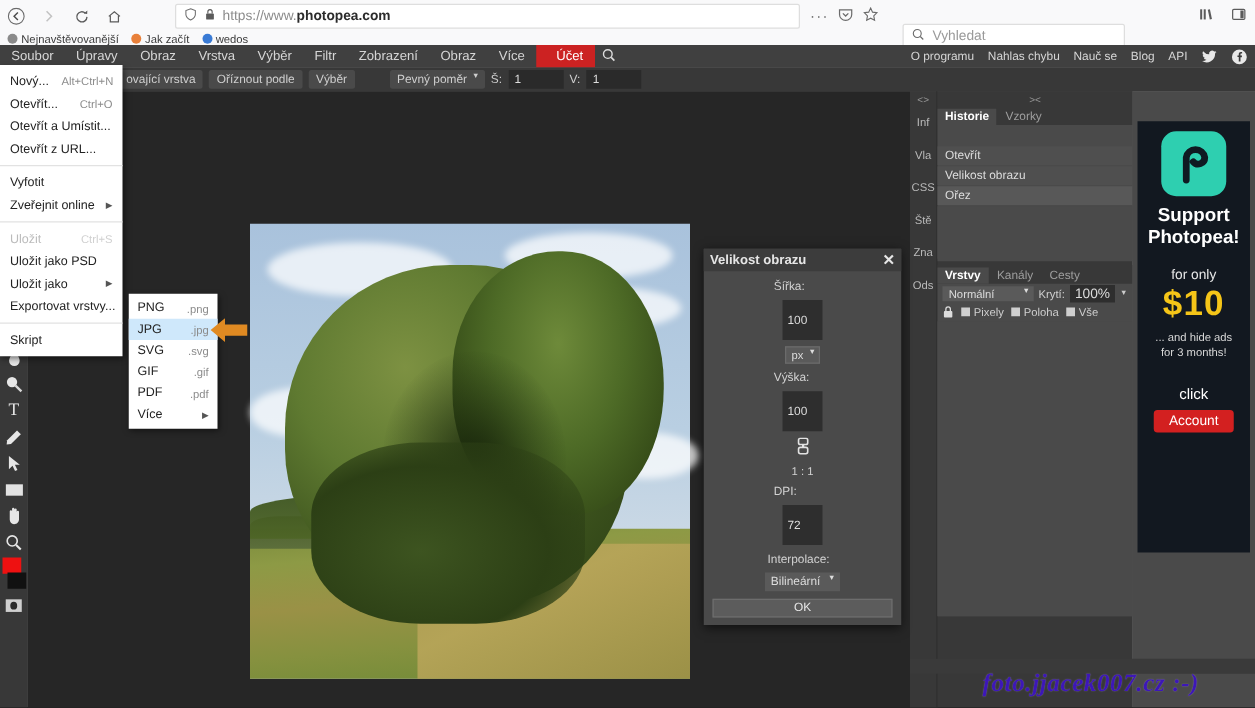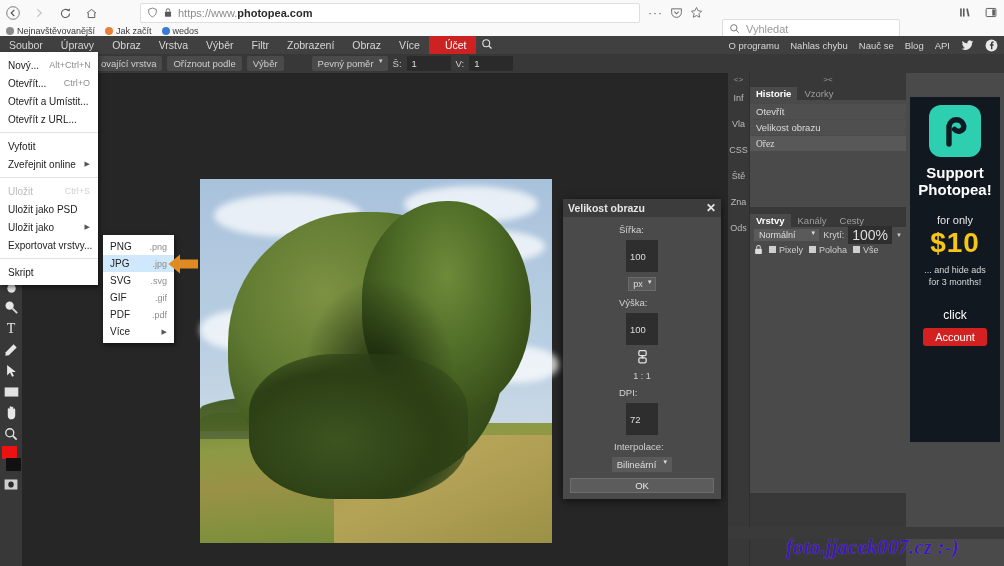"Otevřít" #history-body { padding-top: 4px -> 17px }
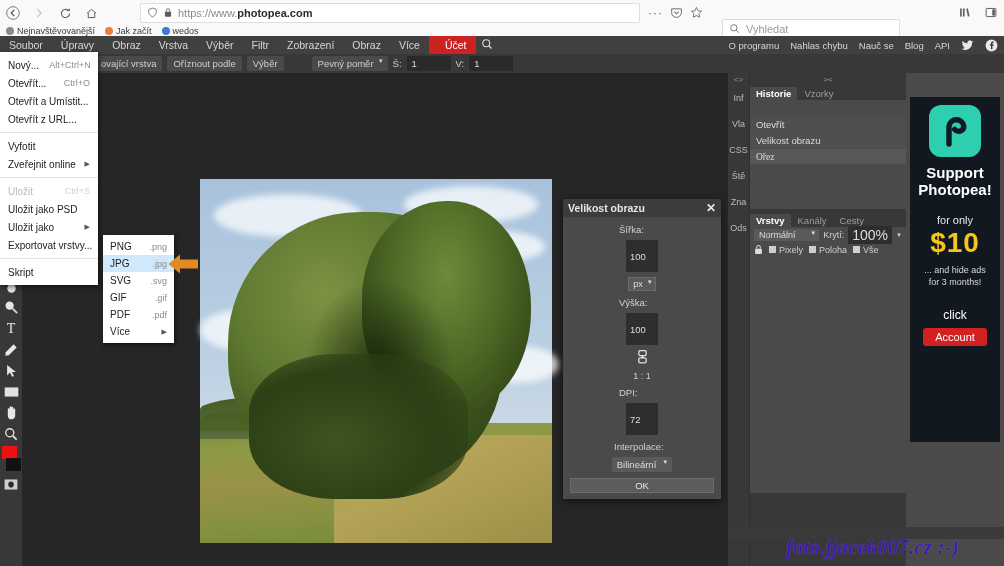"Ořez" .hrow.cur { font-family: Liberation Serif, serif -> none }
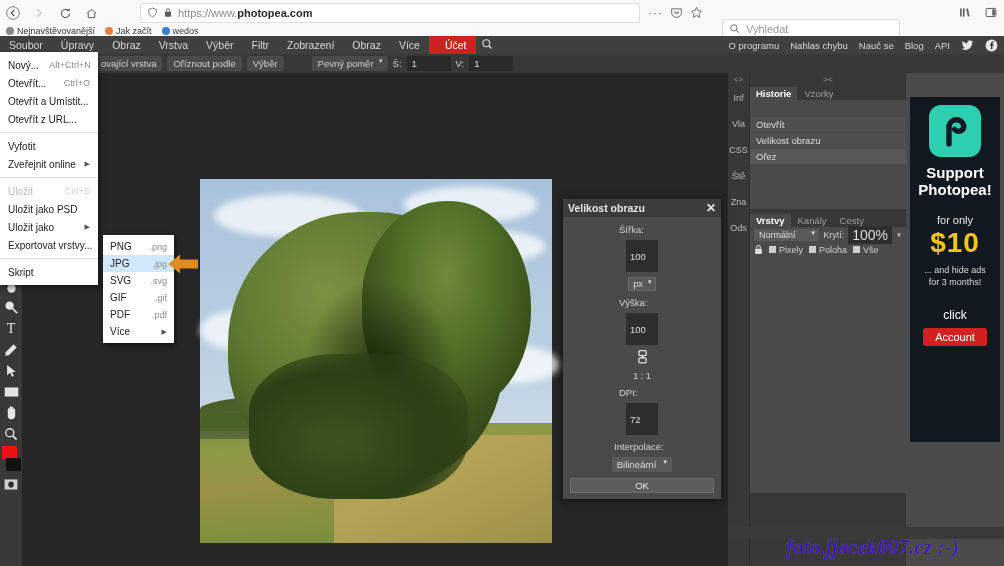"100%" .opa-val { font-size: 14px -> 11px }
